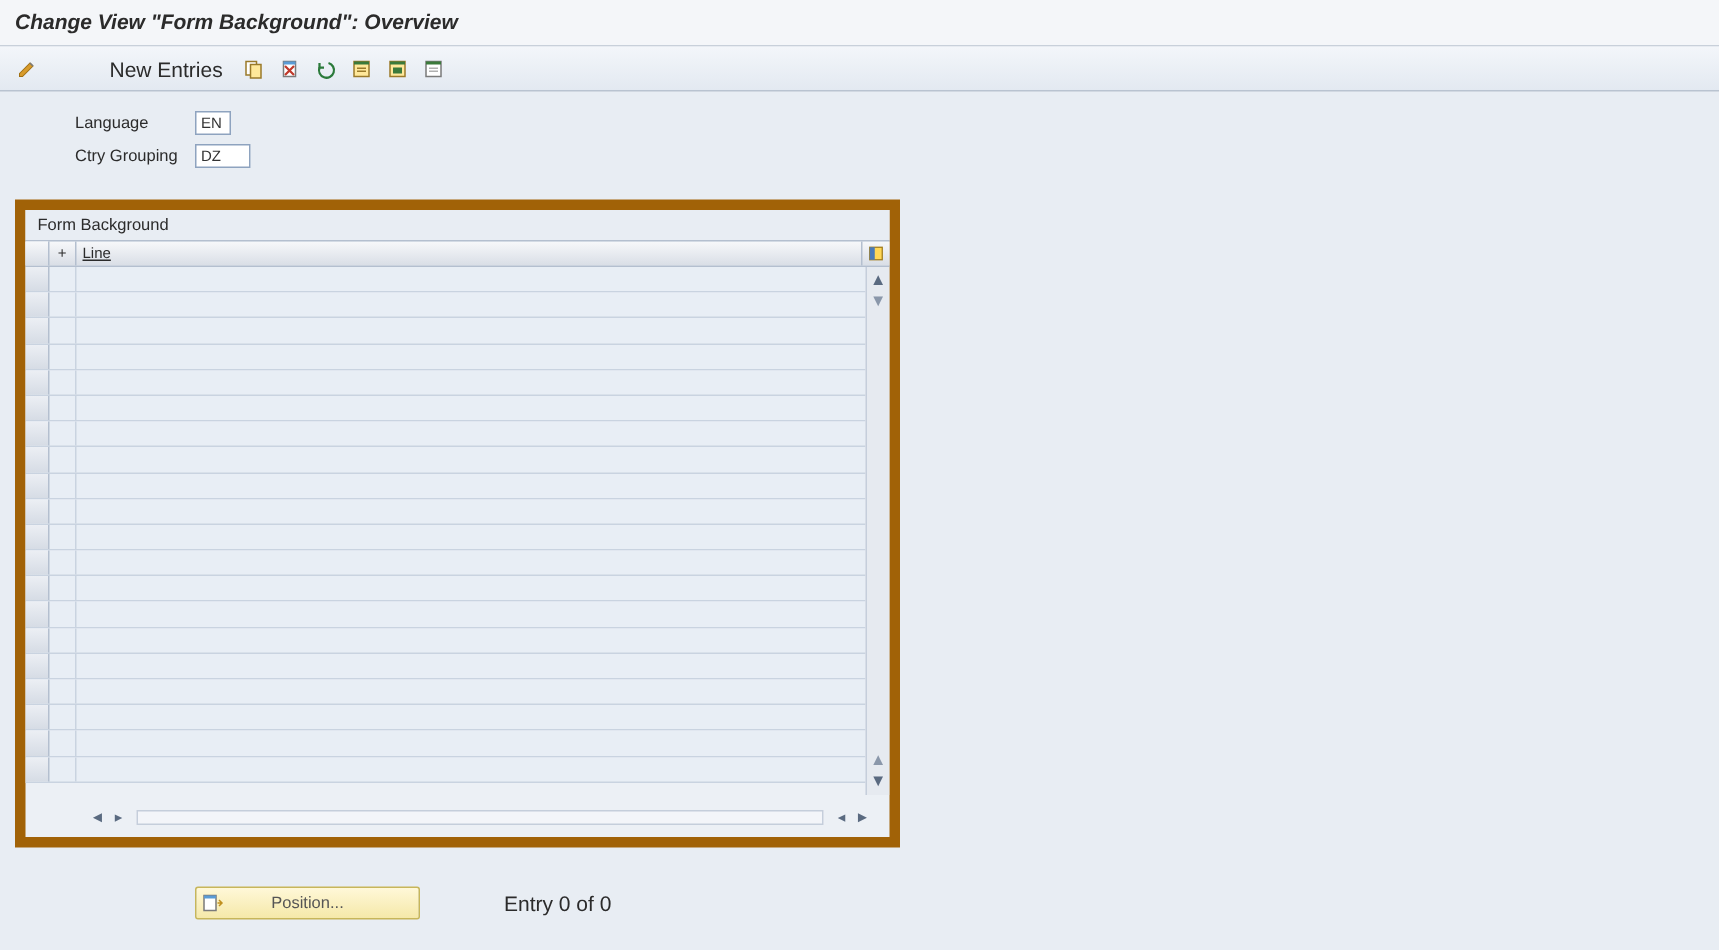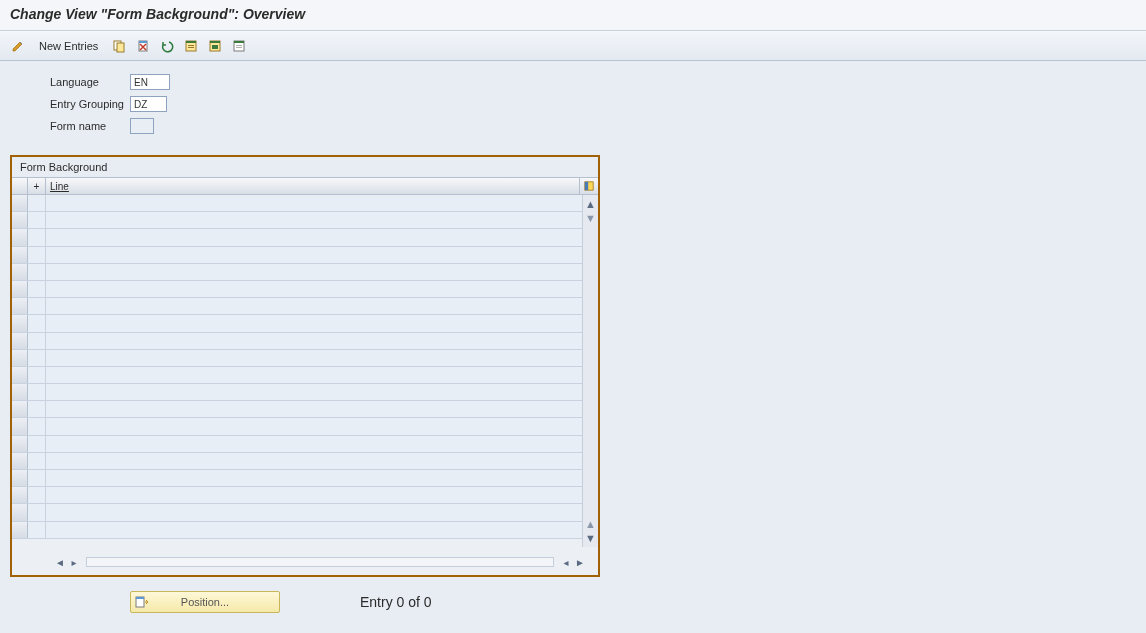"New Entries" .tb-text-btn { font-size: 11px -> 14px; margin-left: none -> 34px }
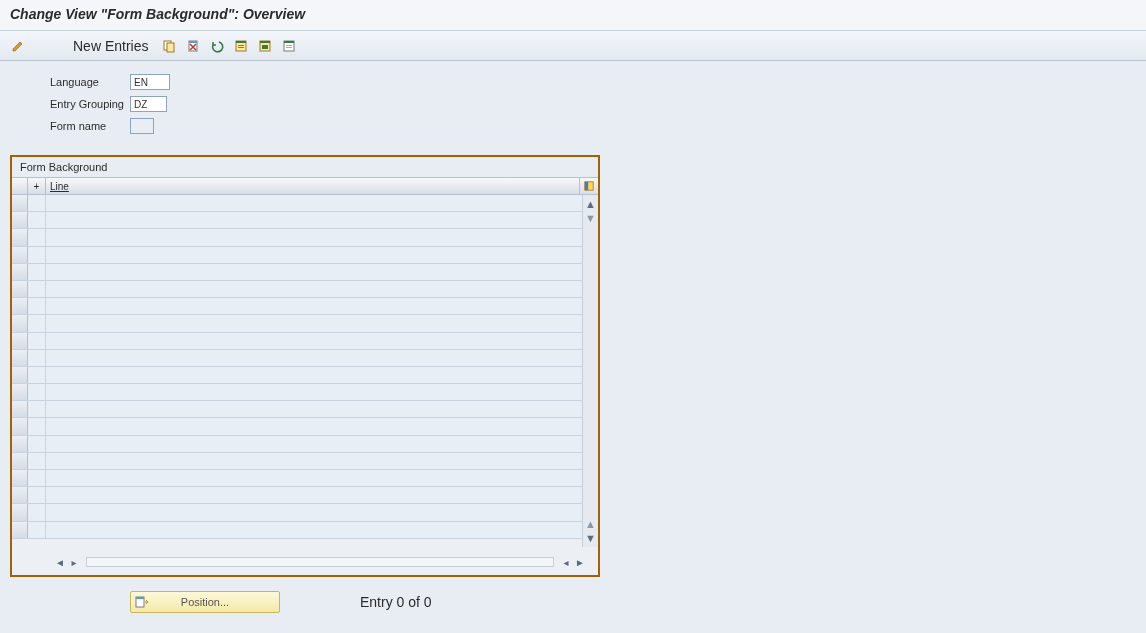"EN" .inp-lang { width: 40px -> 24px }
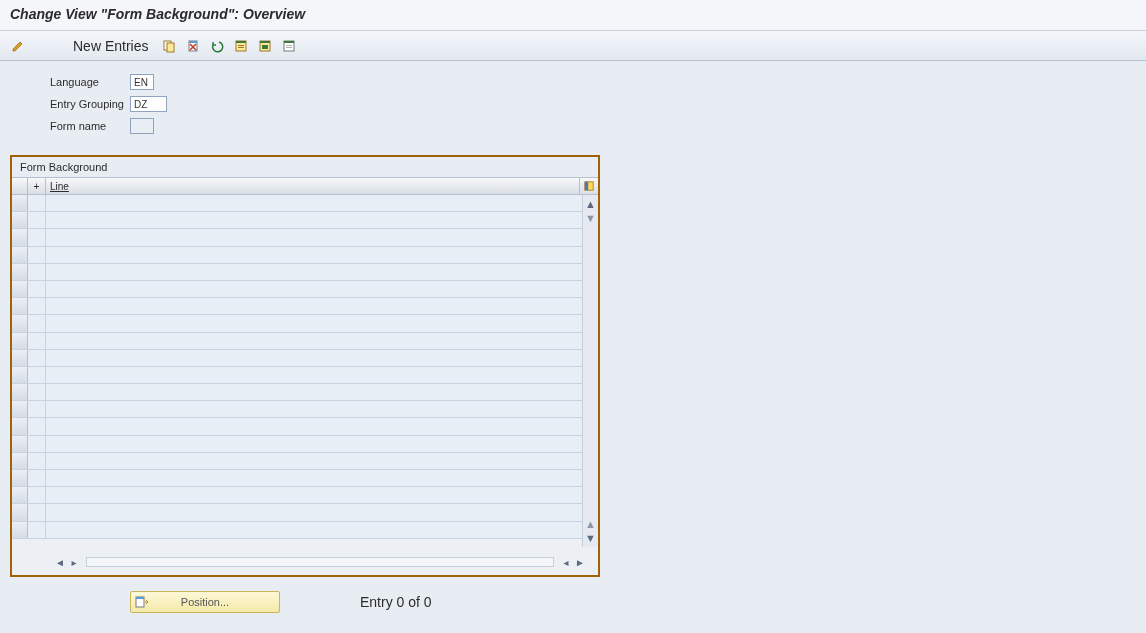"Entry Grouping" span.form-label { text: Entry -> Ctry }
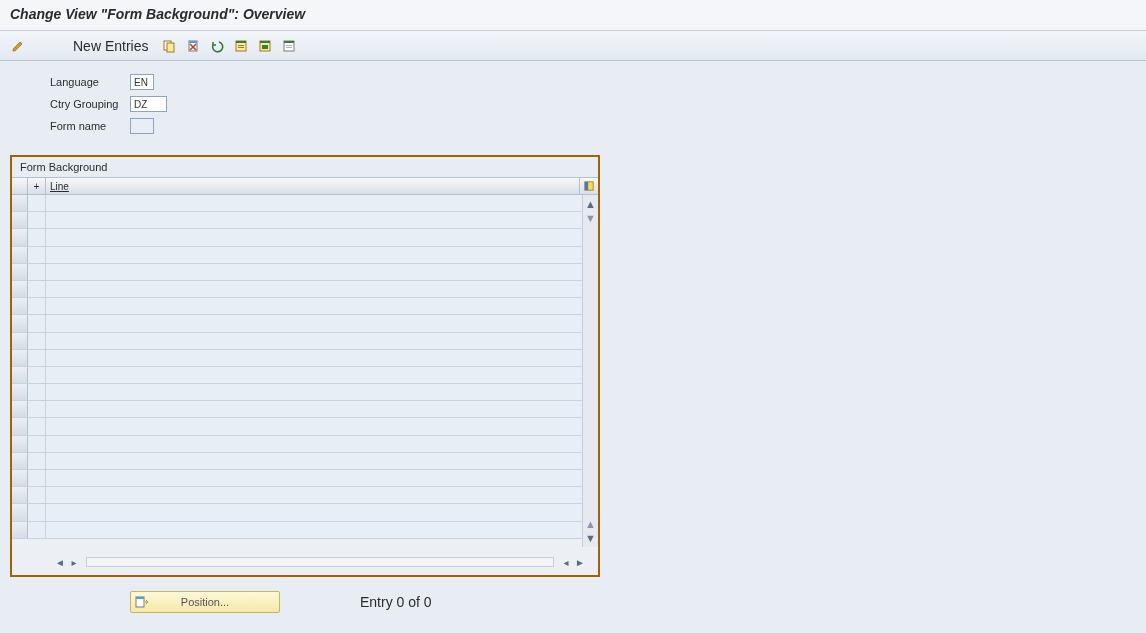"Form name" div.form-row { html: <div> <span>Form name</span> <input> </div> -> none }
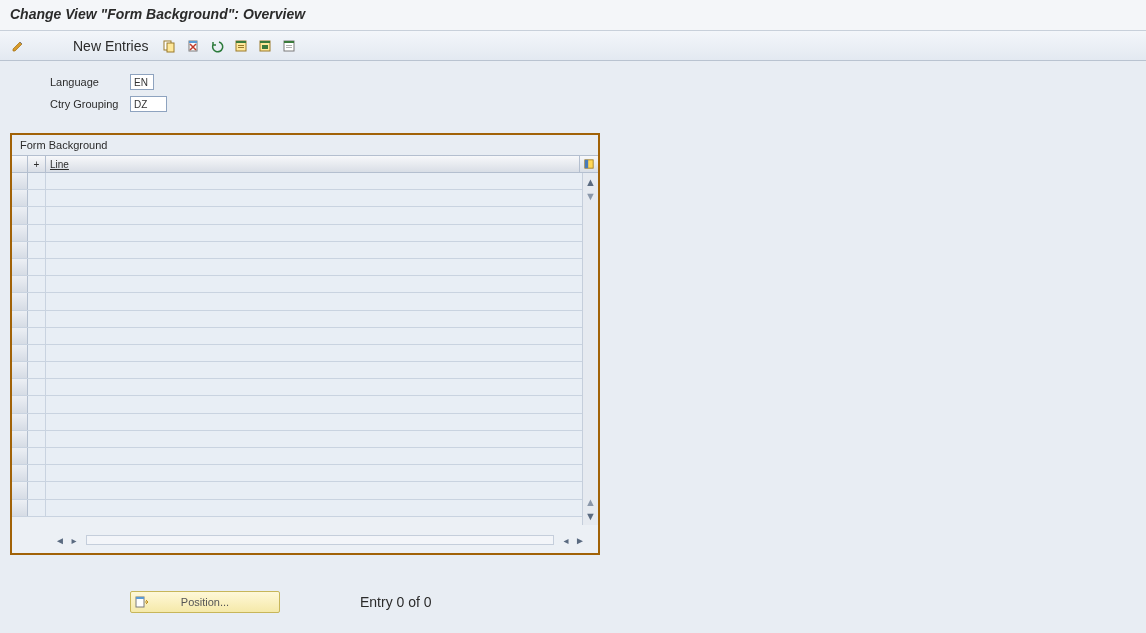"Form Background" .table-panel { border: 2px solid #a16207 -> 7px solid #a16207 }
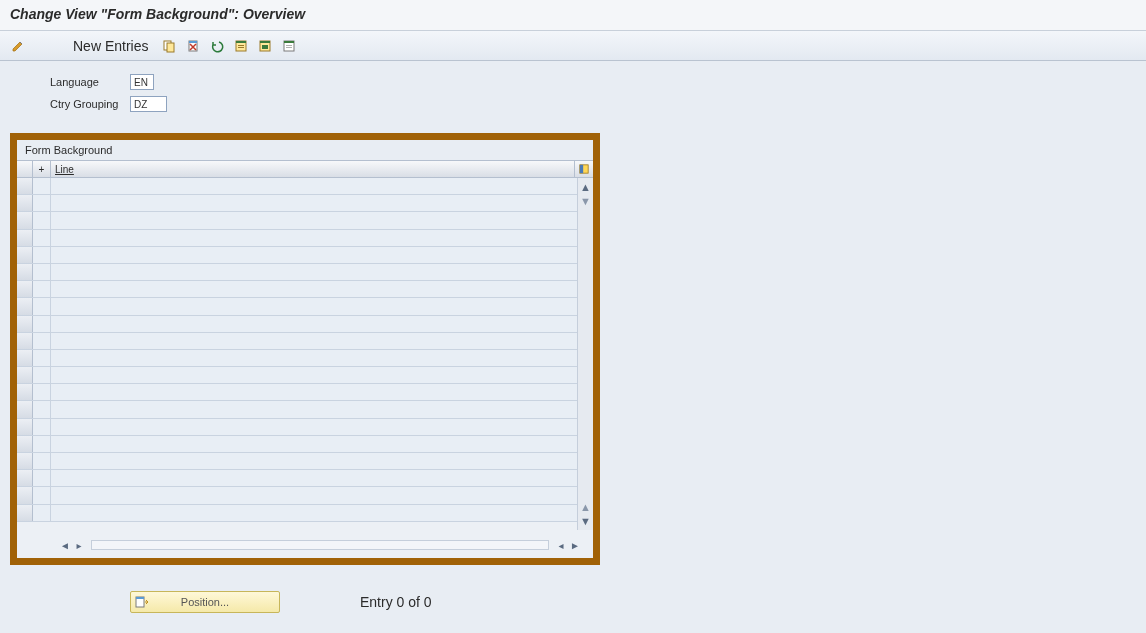"Position..." .position-bar { gap: 80px -> 56px }
